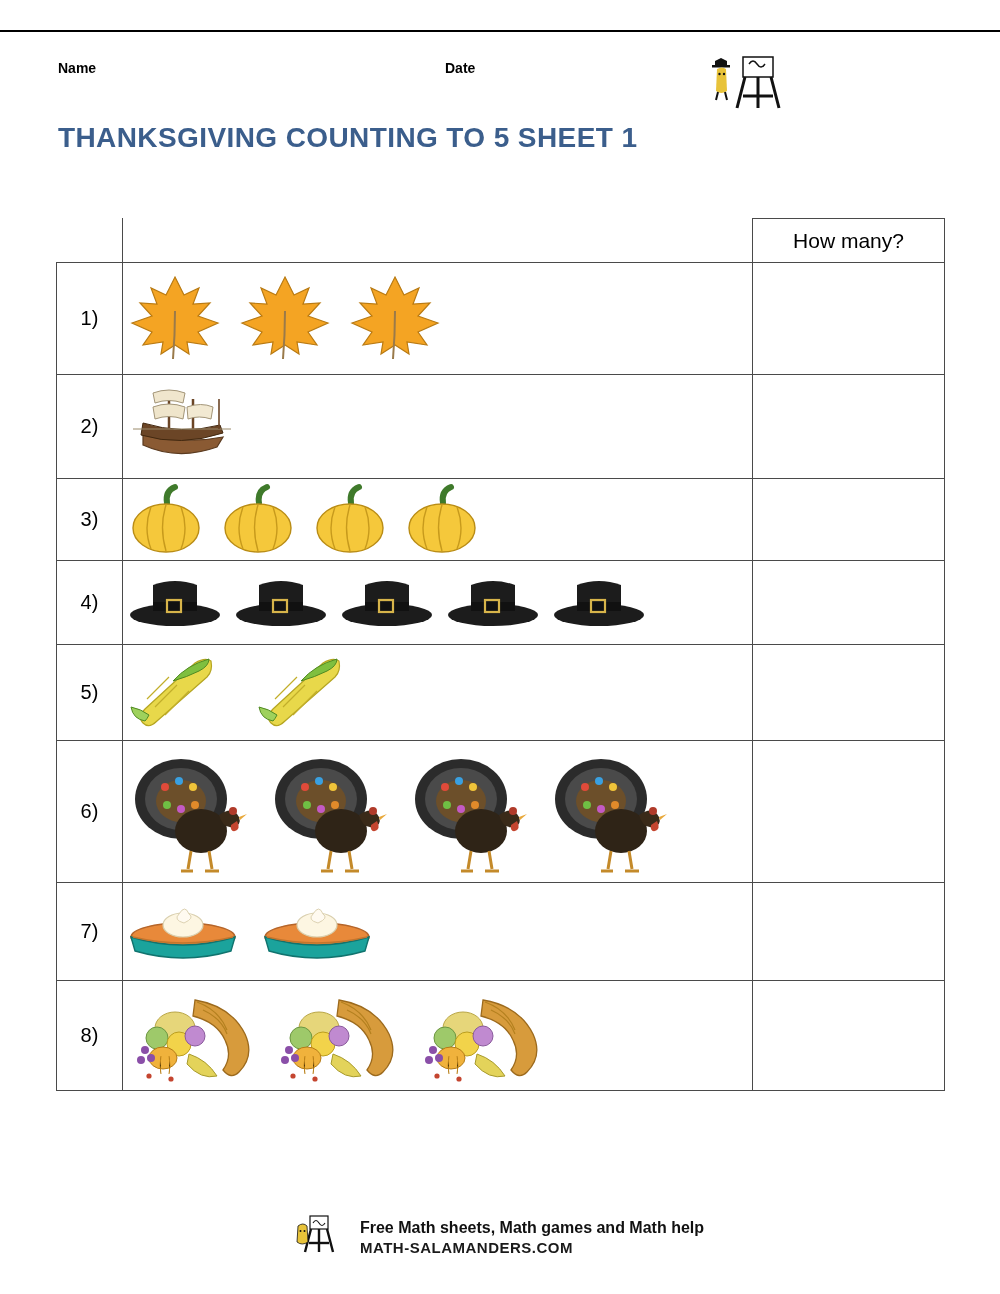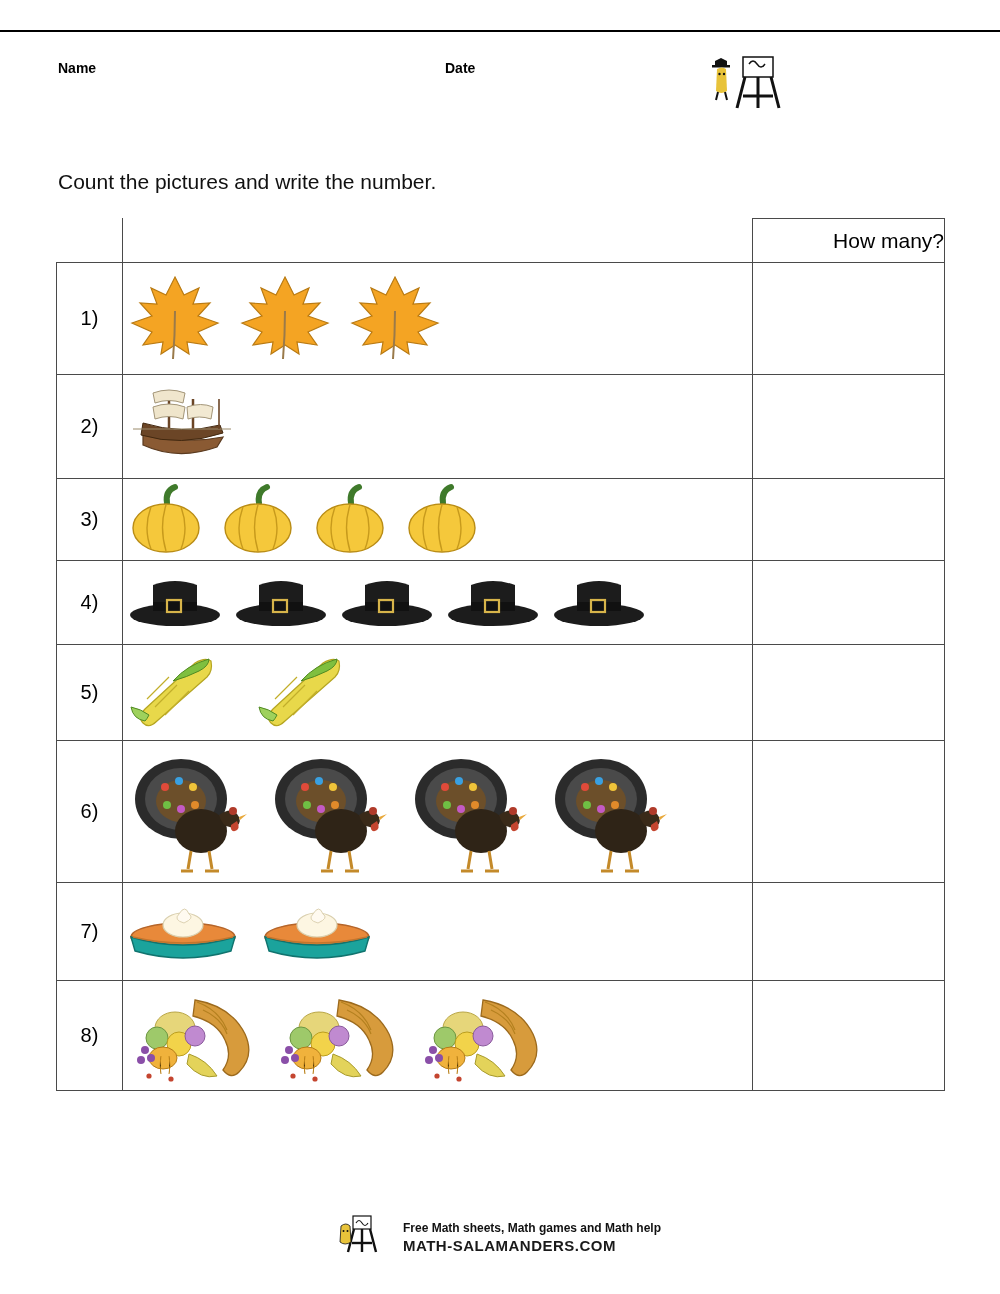"THANKSGIVING COUNTING TO 5 SHEET" h1.title { html: none -> <h1>THANKSGIVING COUNTING TO 5 SHEET 1</h1> }
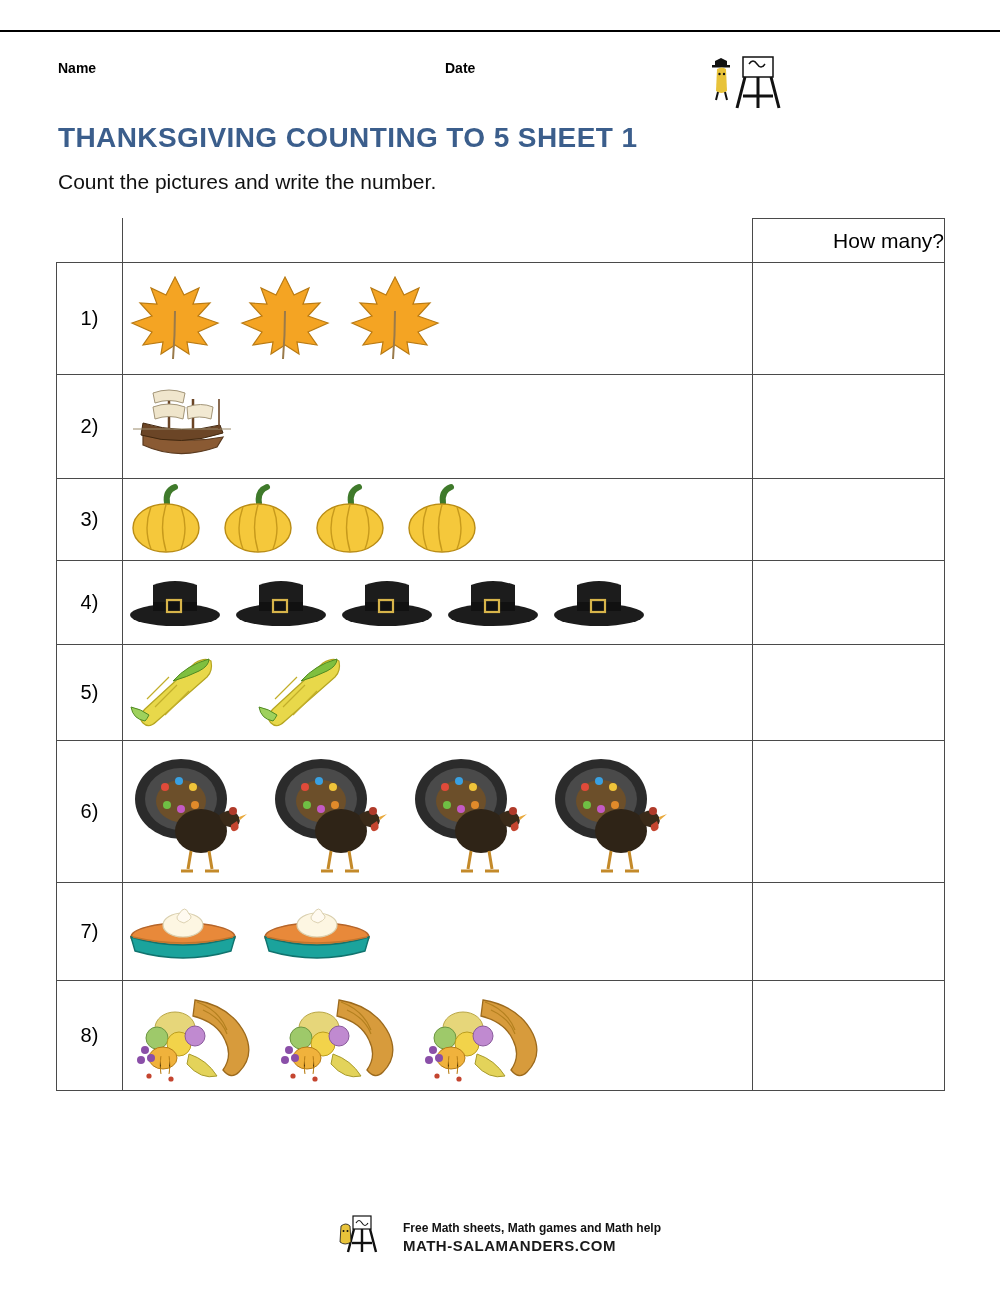"Count the pictures and write" div.subtitle { html: <div>Count the pictures and write the number.</div> -> none }
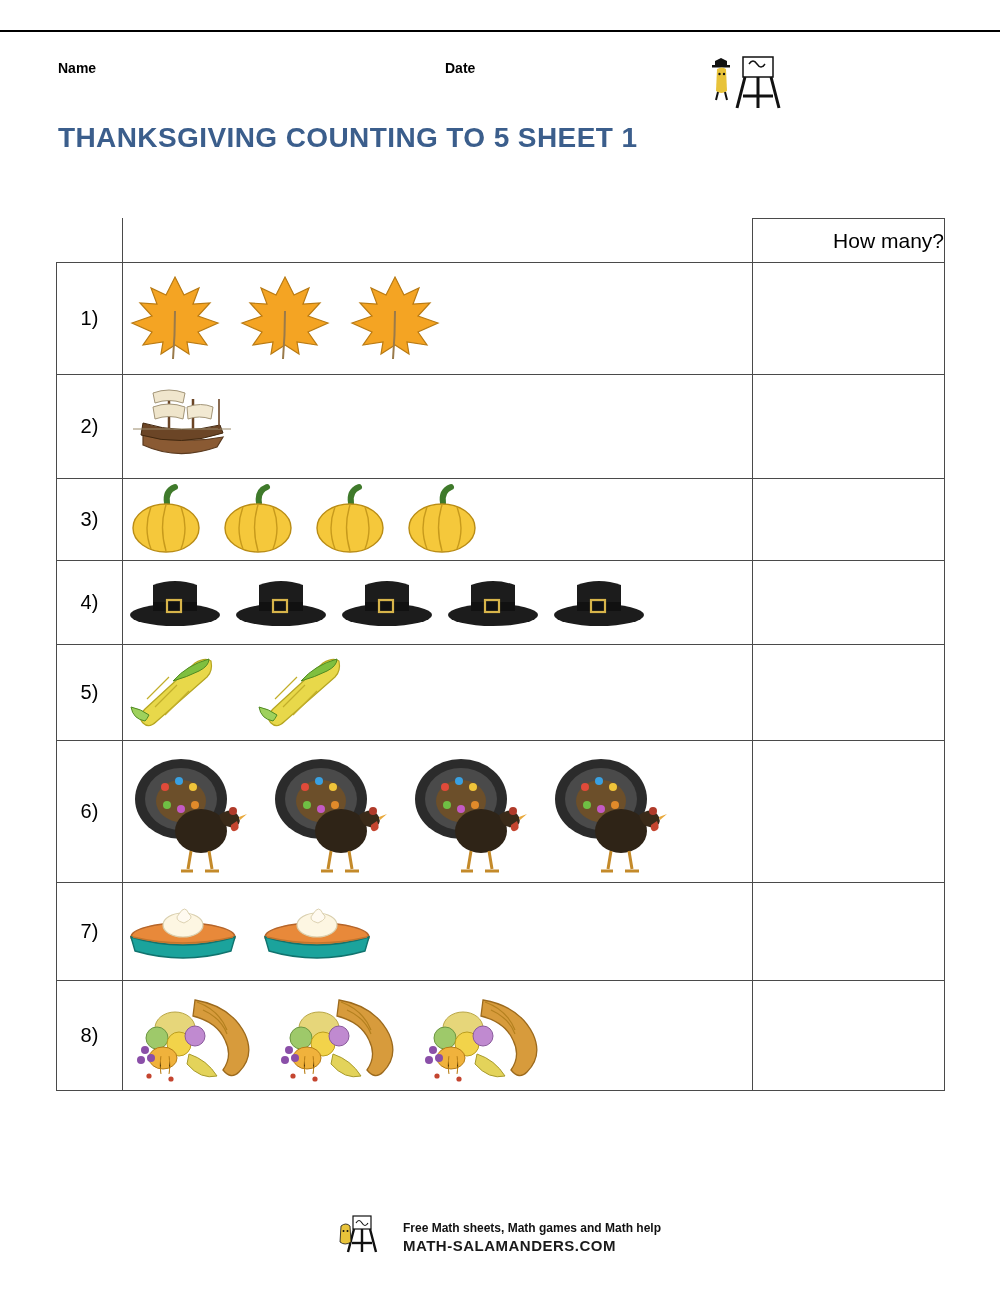"How many?" thead th { text-align: right -> center }
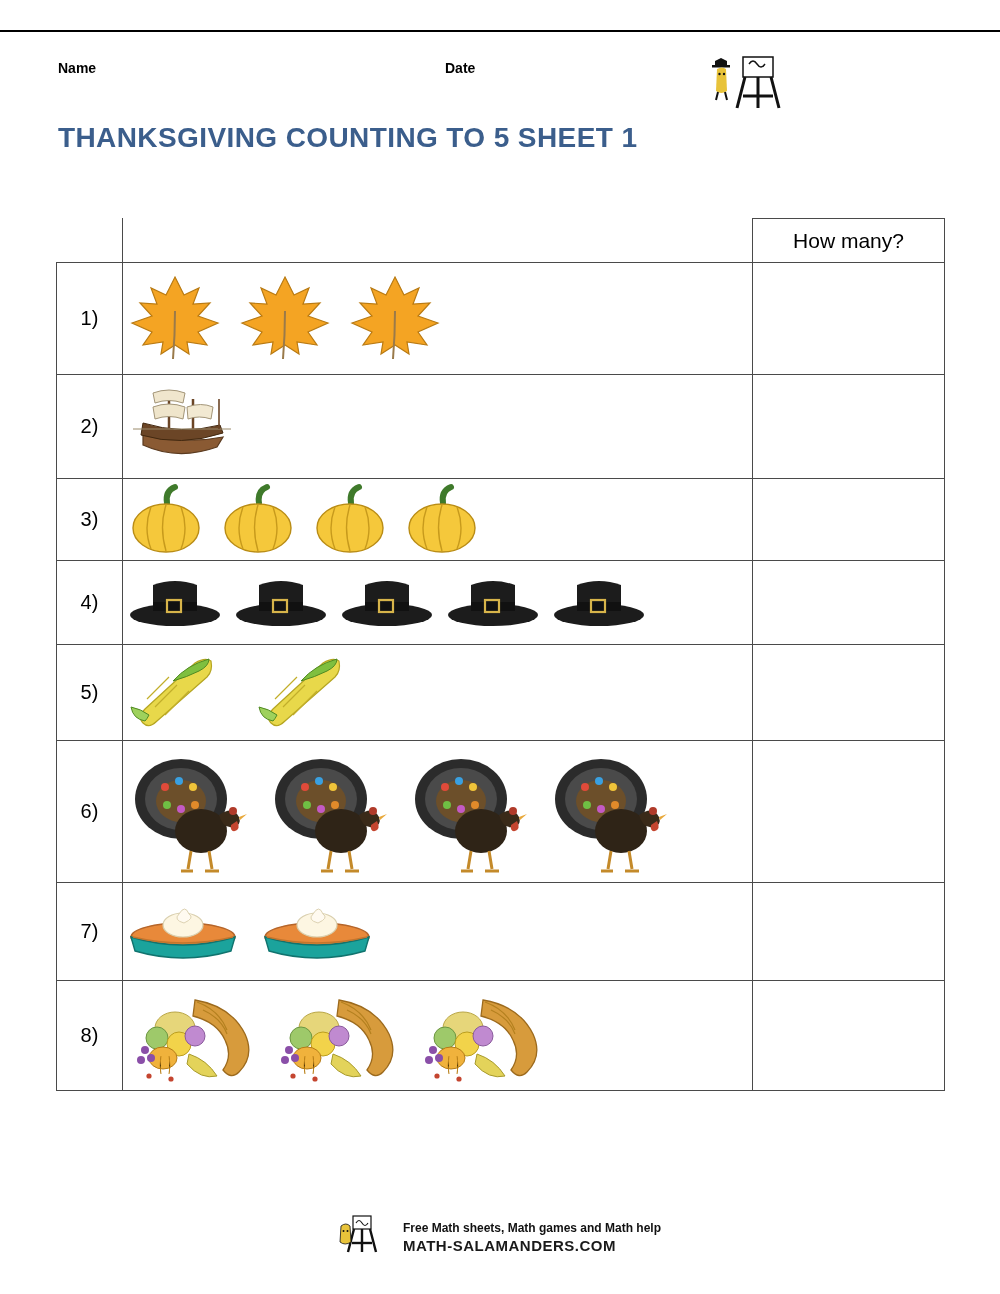"Free Math sheets, Math games" .footer .tag { font-size: 12px -> 16px }
